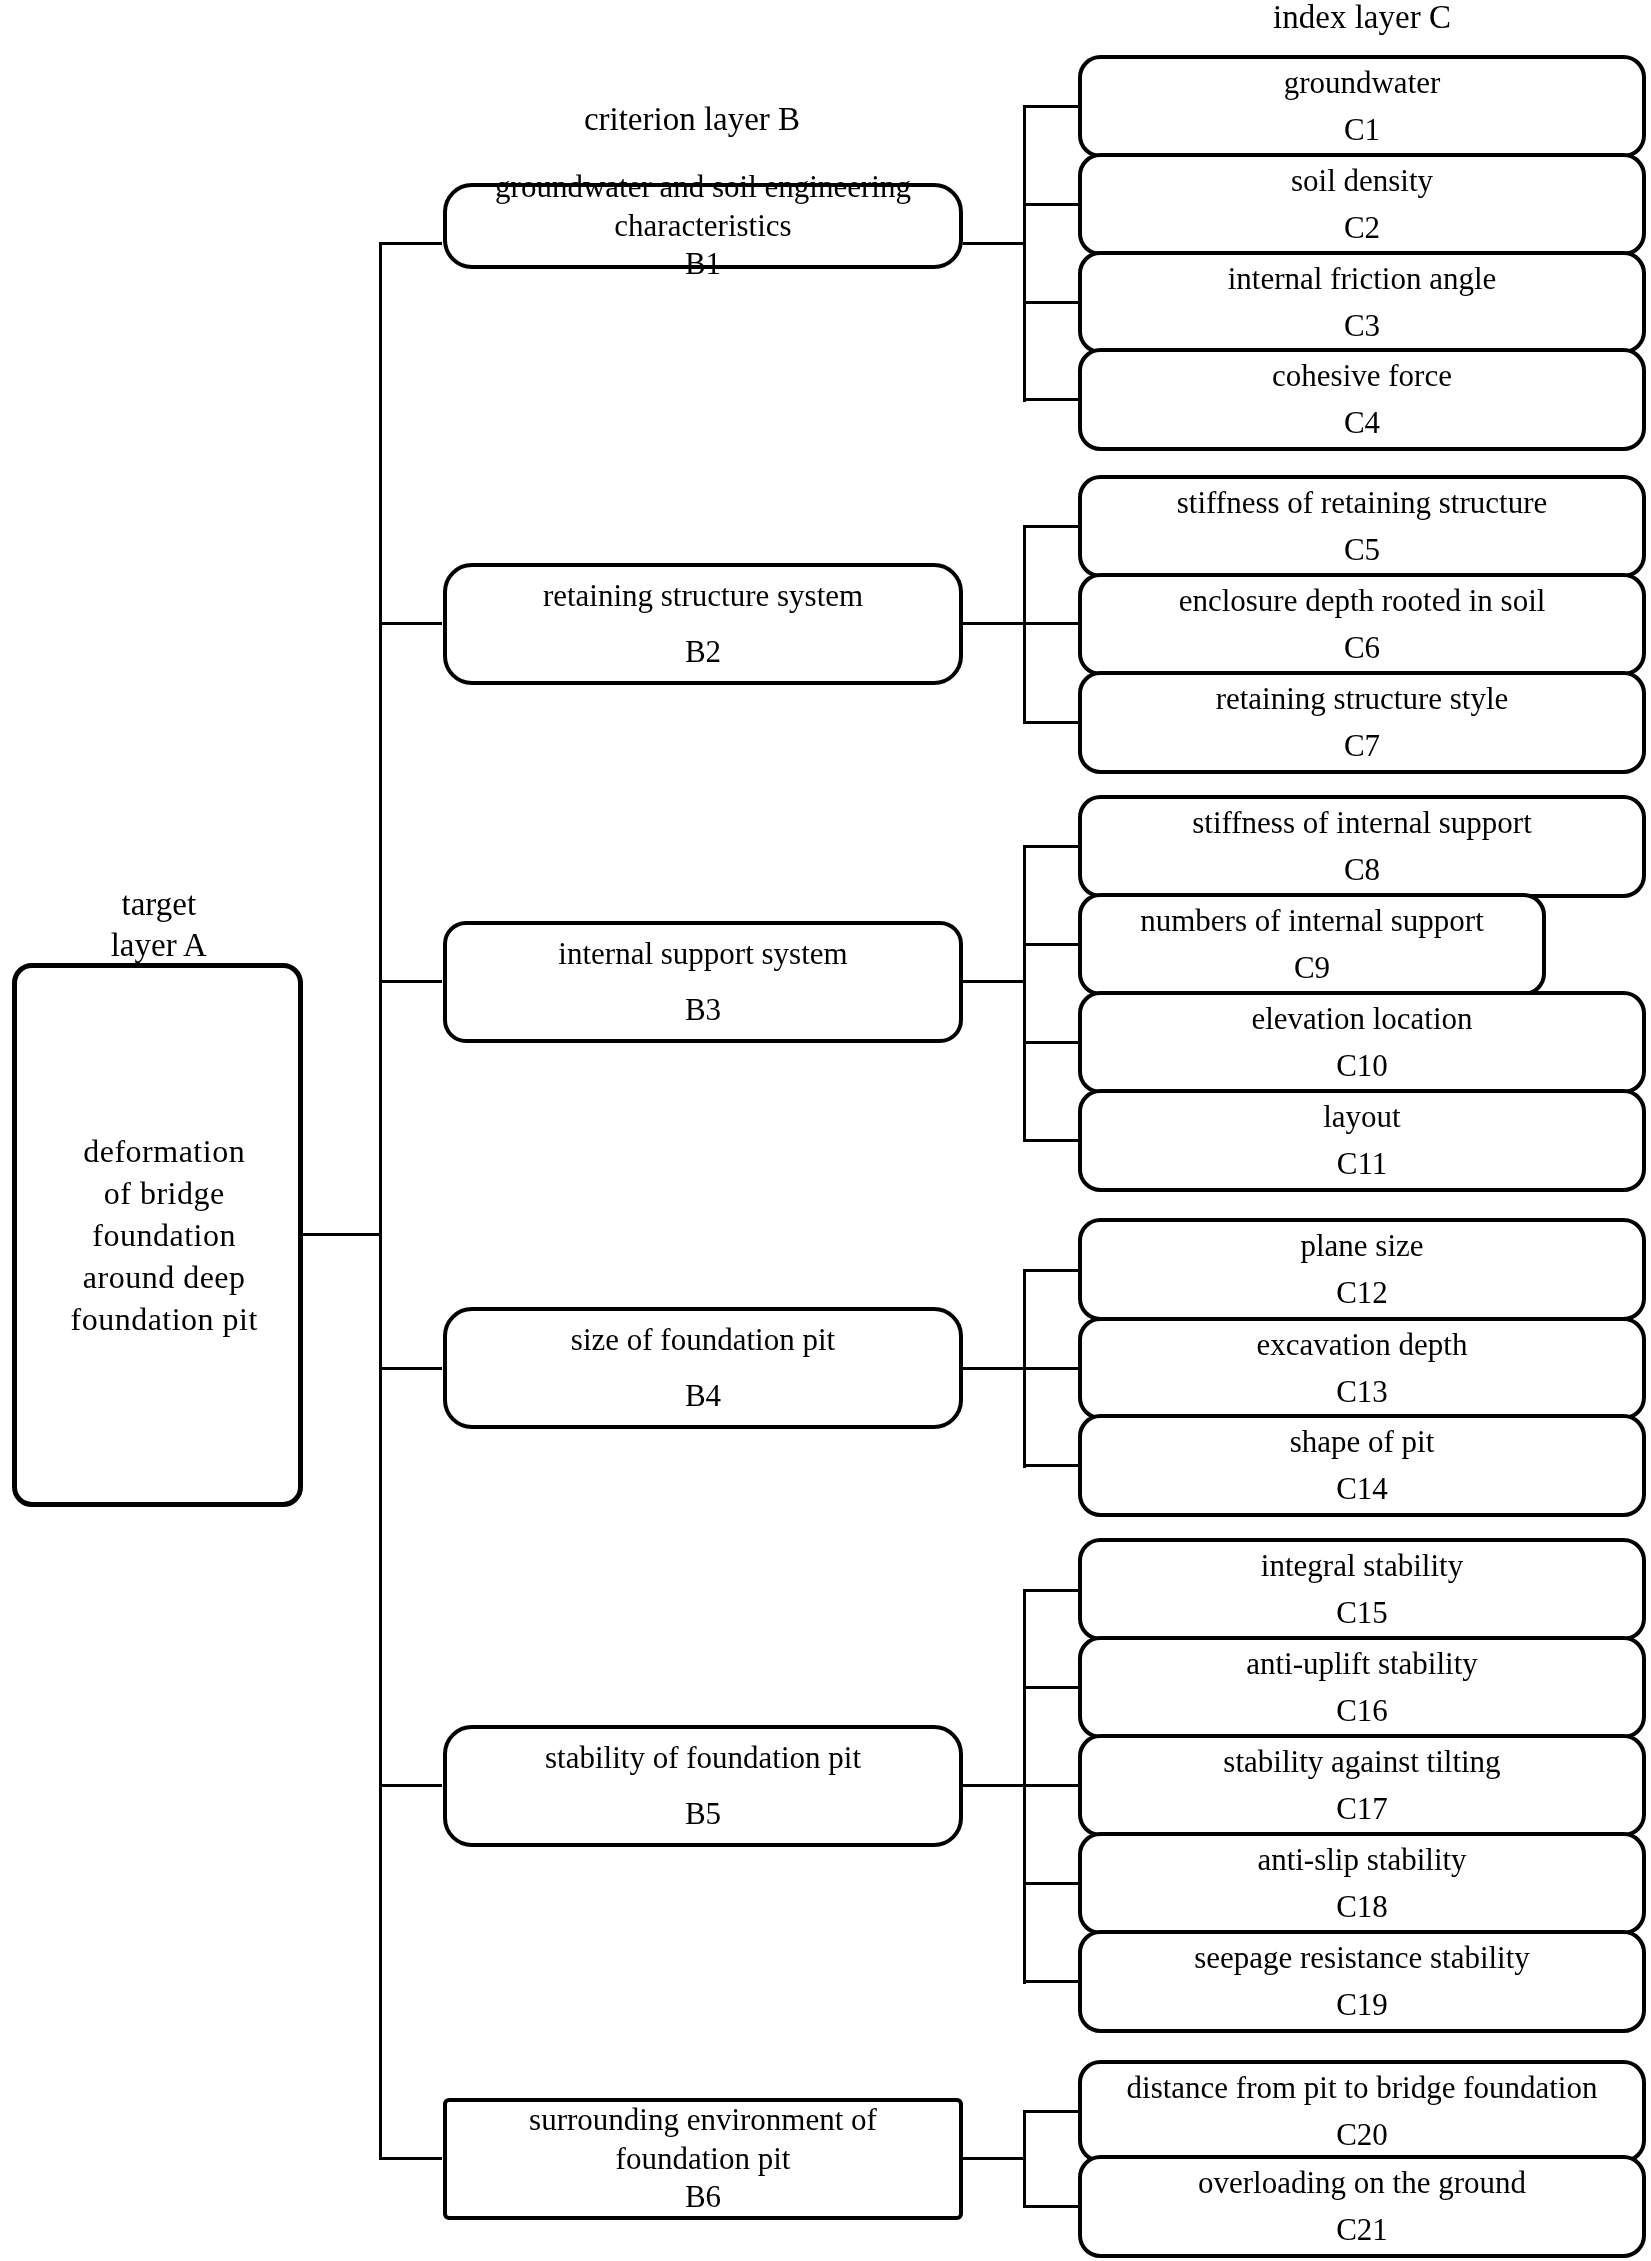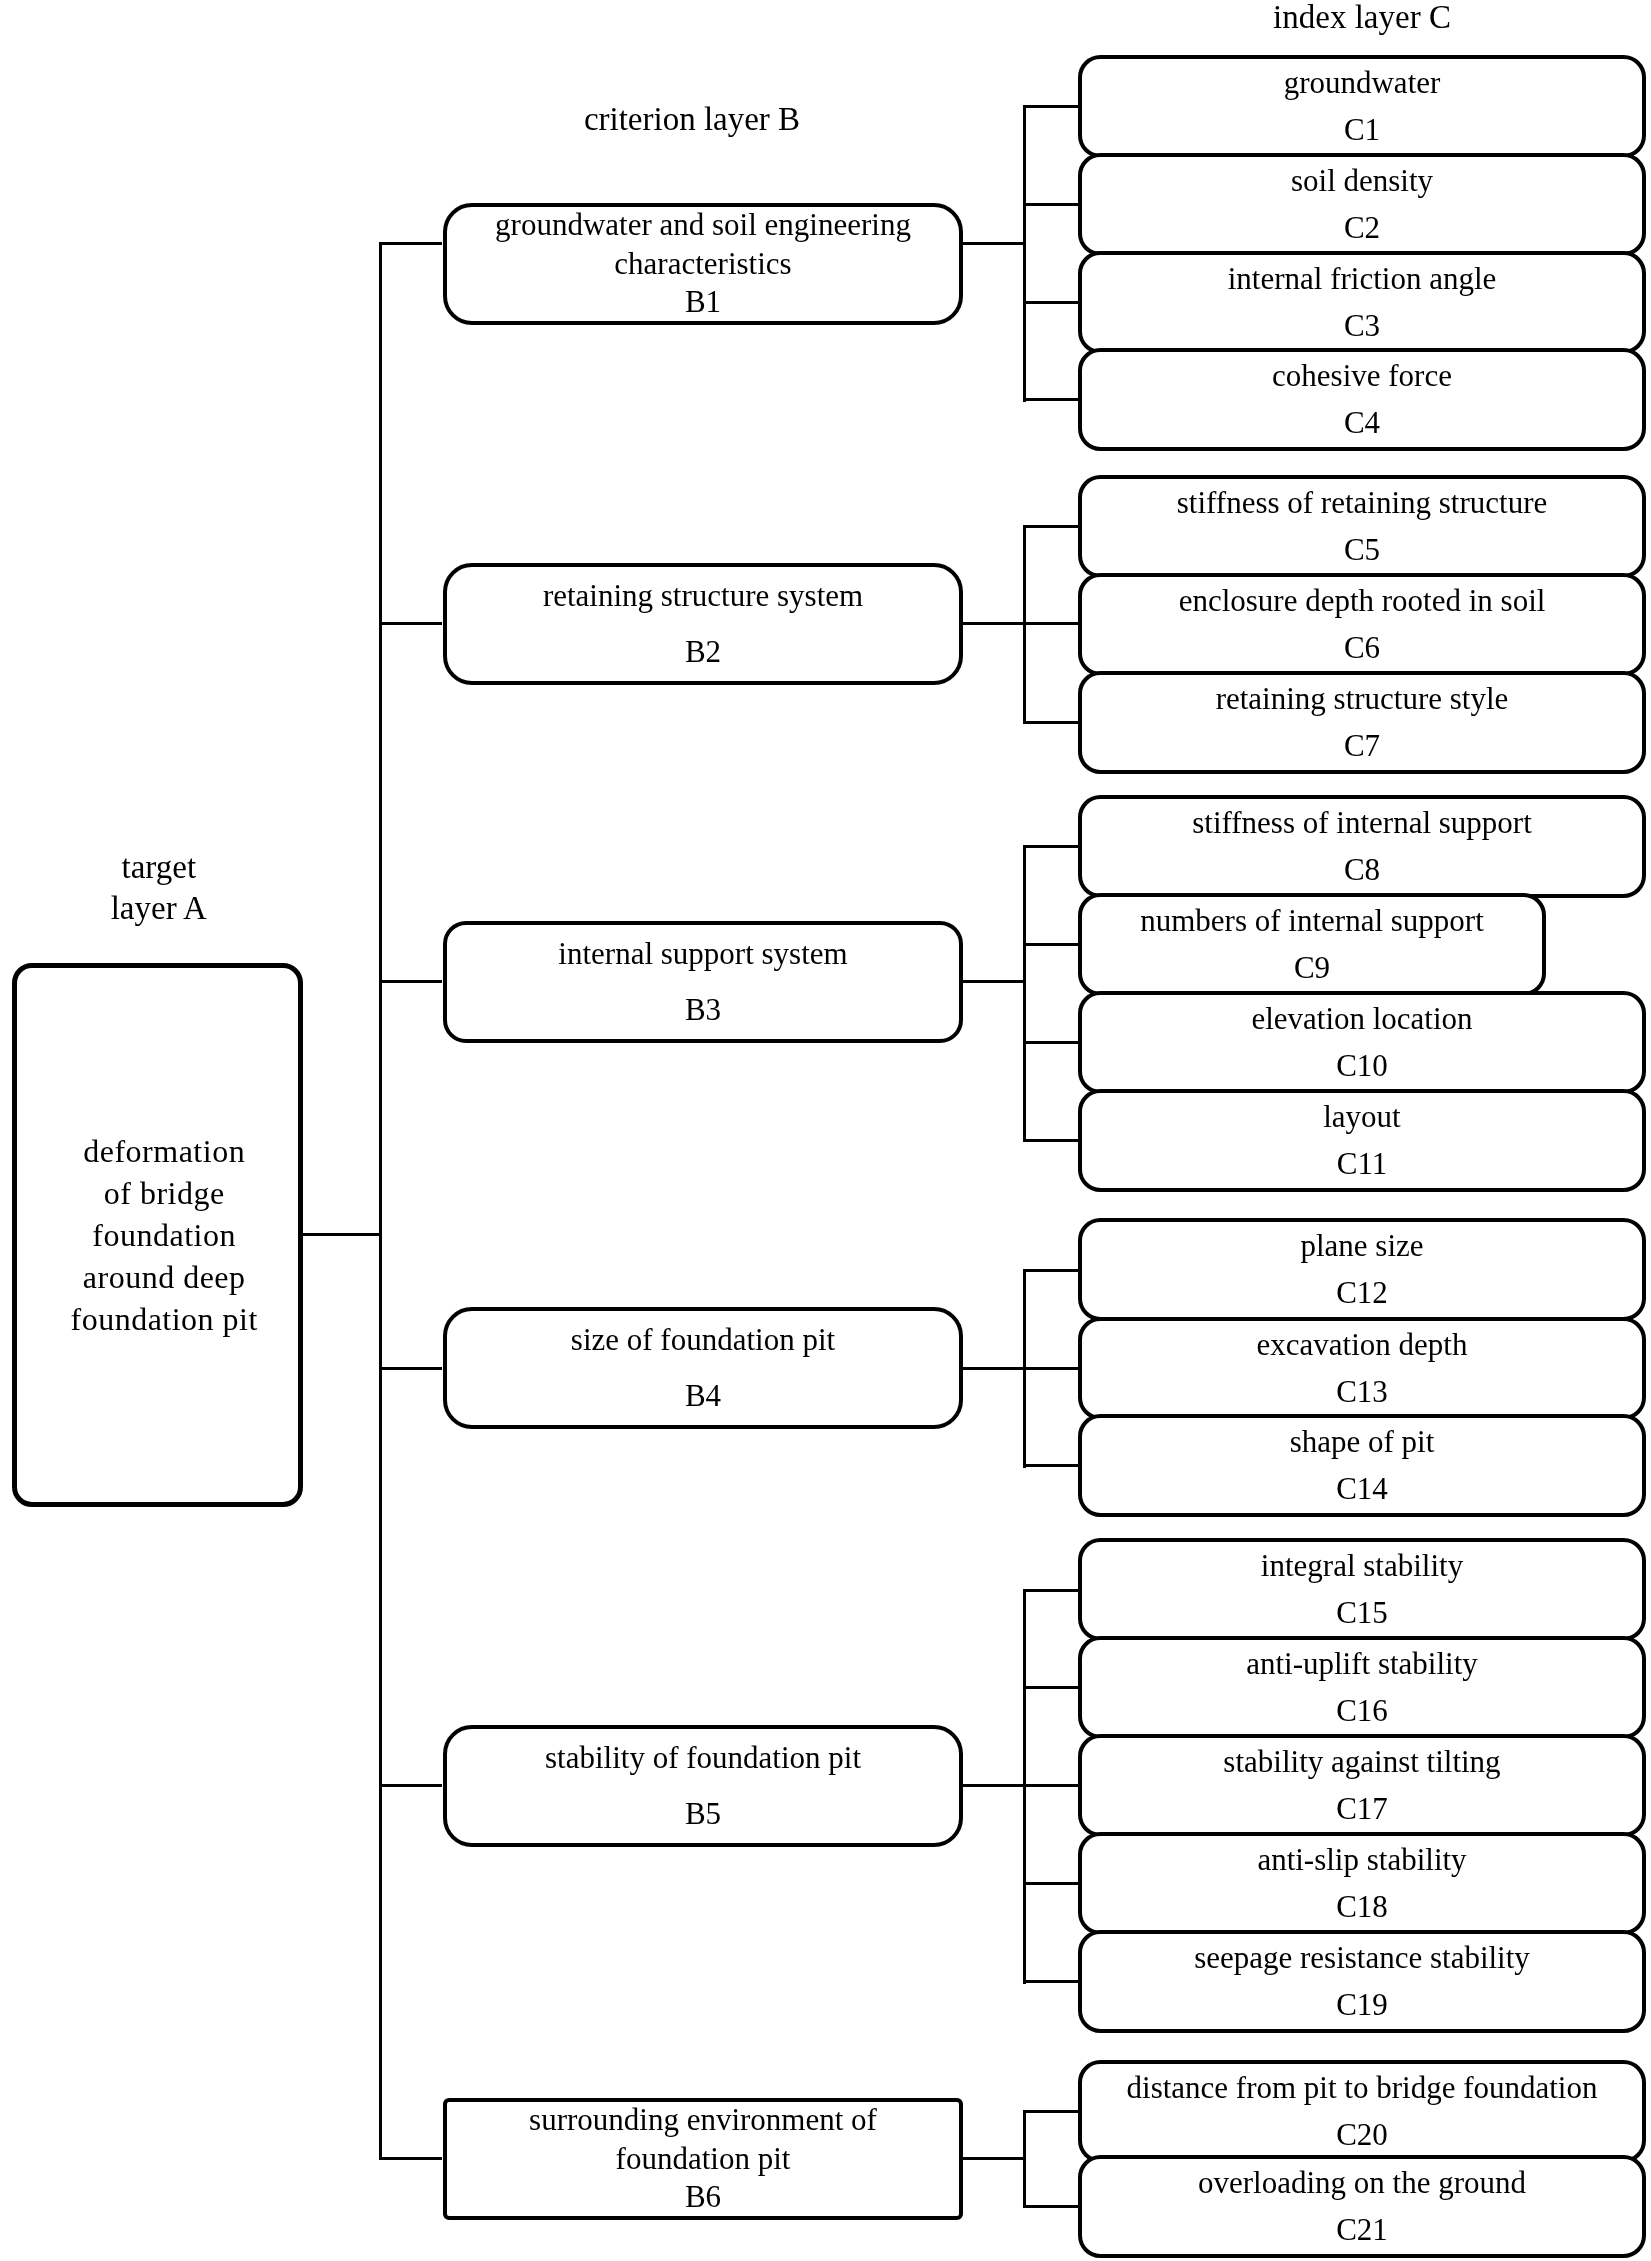"groundwater and soil engineering" div.box { height: 122px -> 86px; margin-top: 20px -> none }
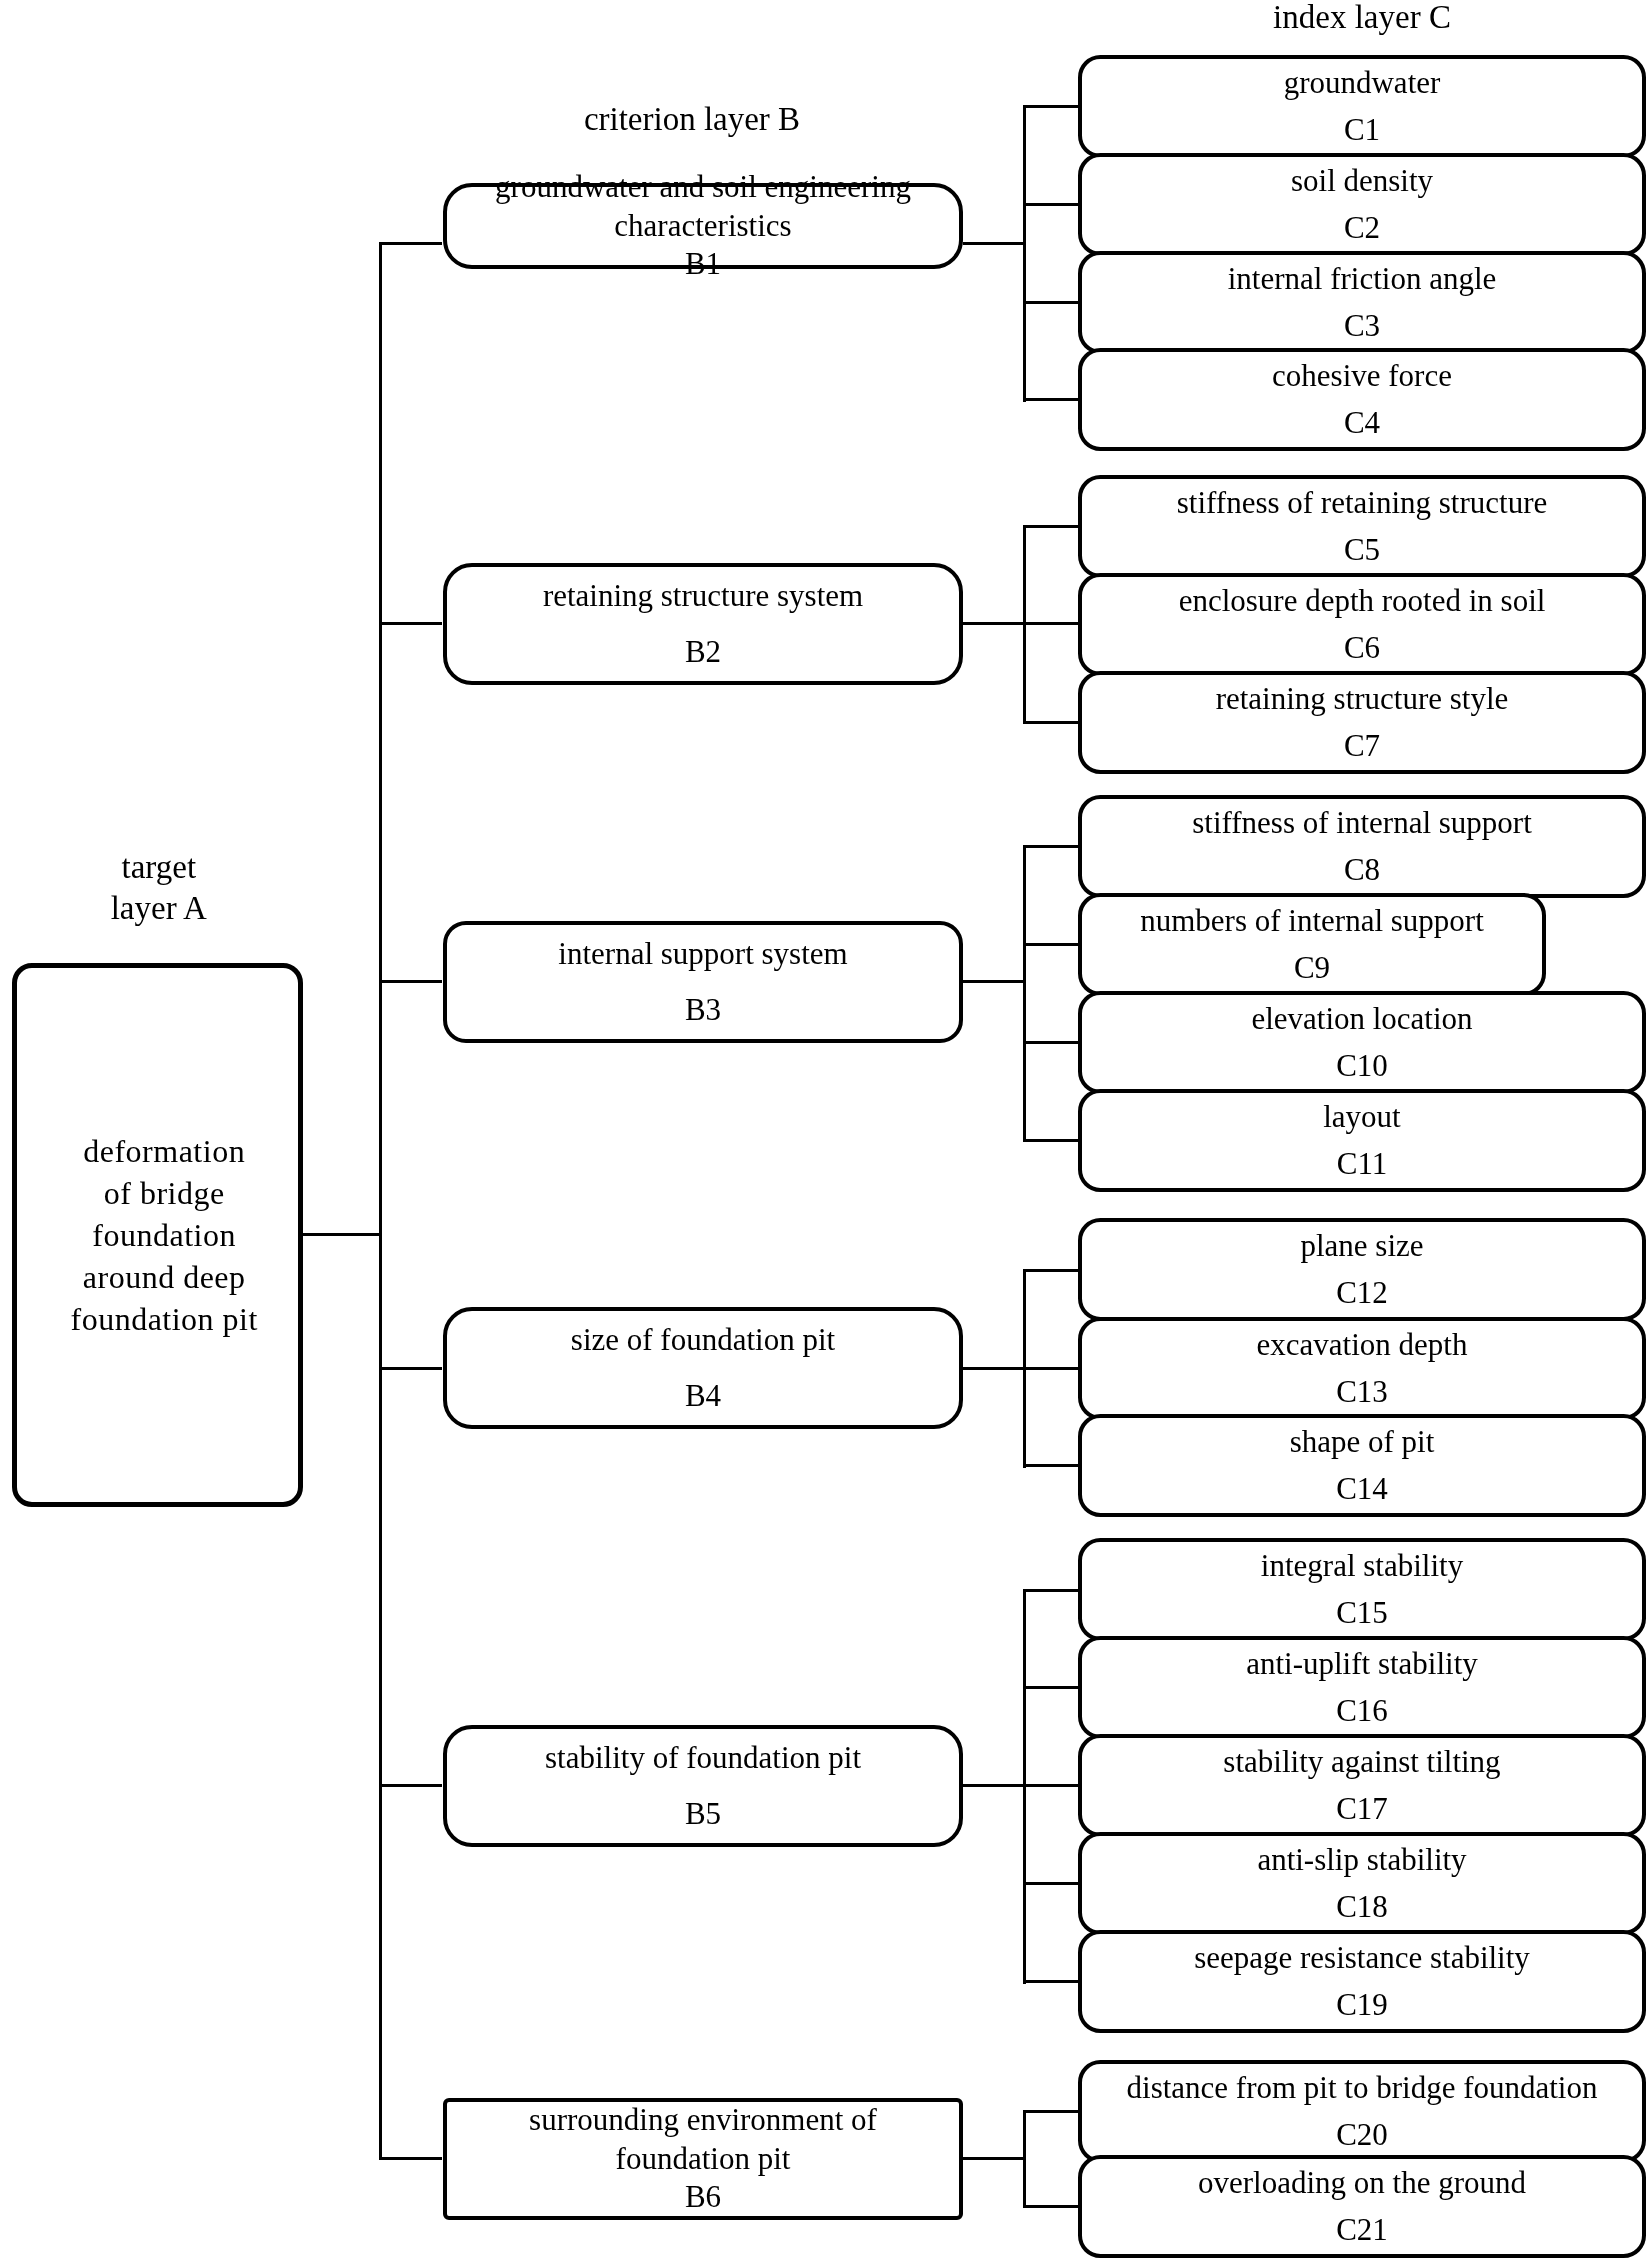"target" div.hdr { top: 847px -> 884px }
